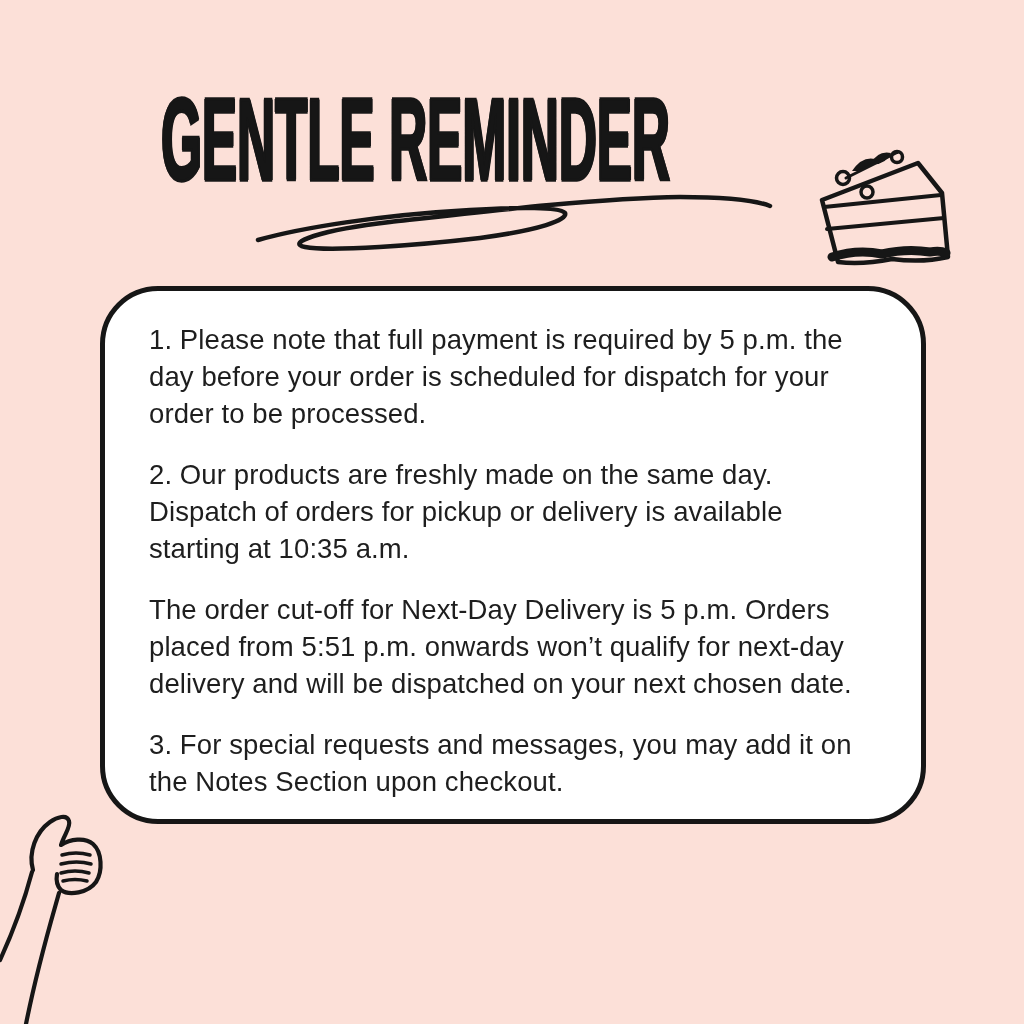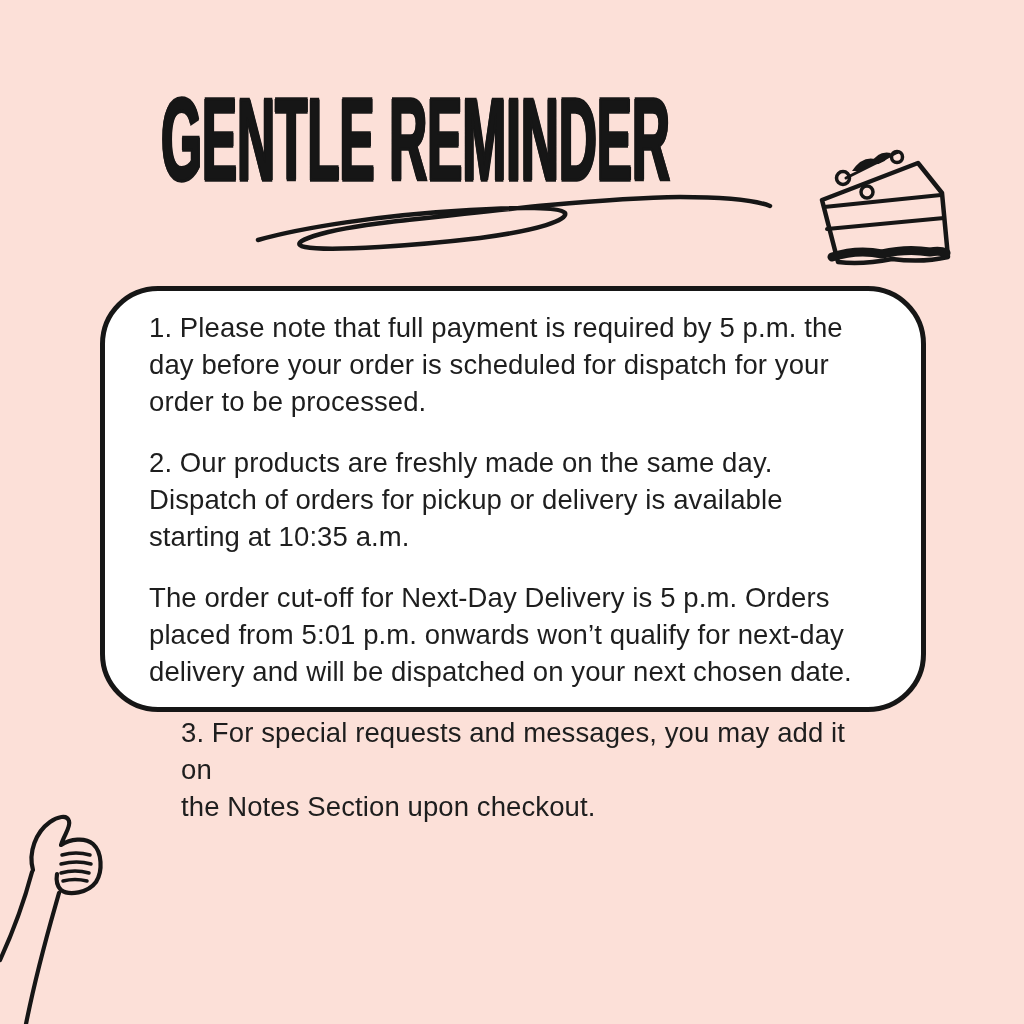"1. Please note that full" .card { height: 426px -> 538px; padding: 18px 46px 0 44px -> 30px 46px 0 44px }
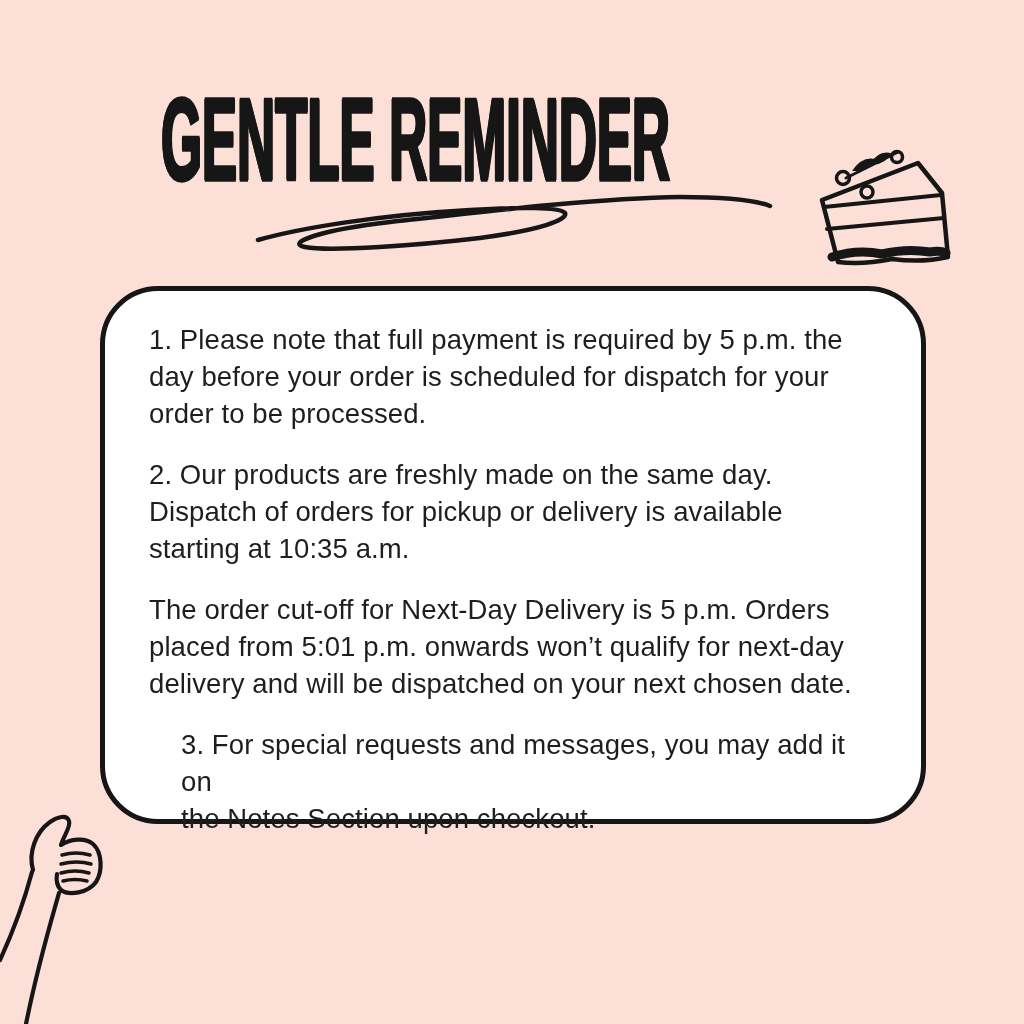"The order cut-off for Next-Day" p.note { text: 5:01 -> 5:51 }
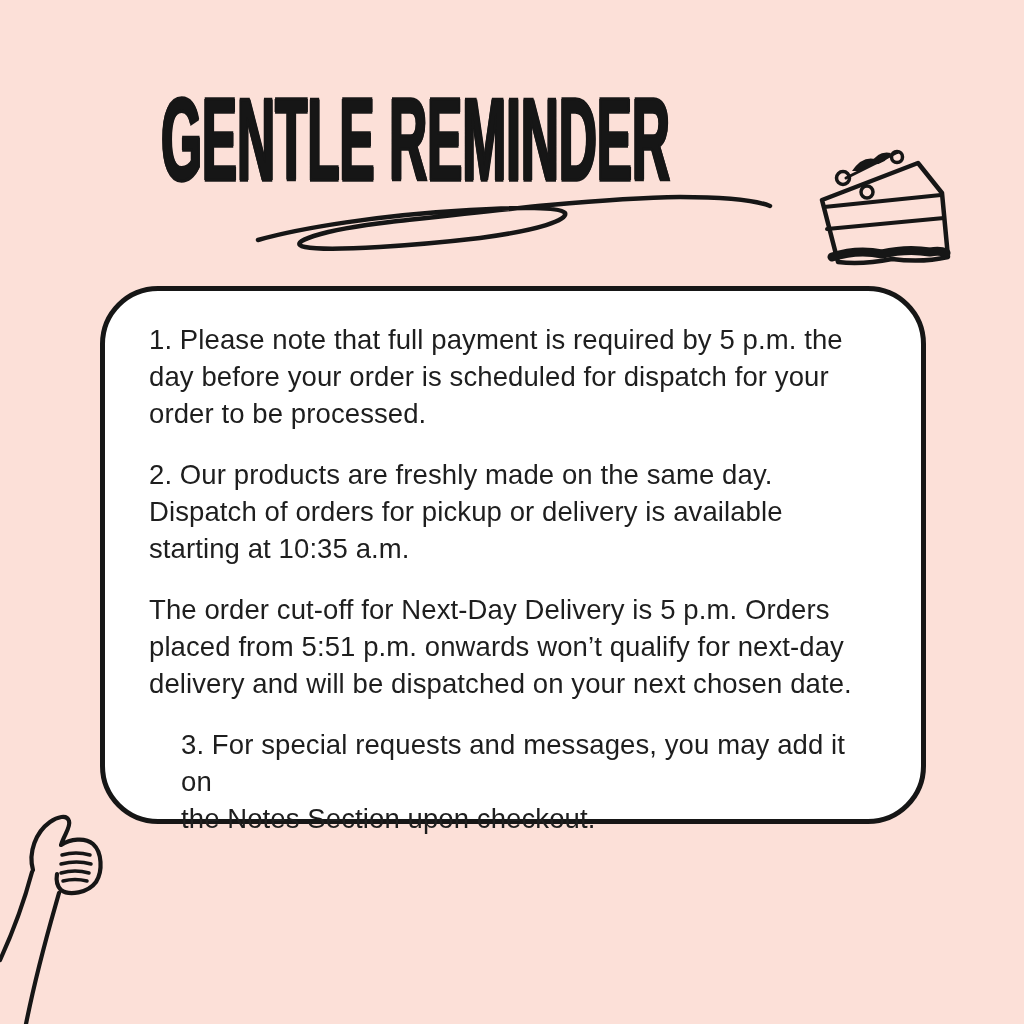"3. For special requests and" .note:last-child { margin-left: 32px -> none }
